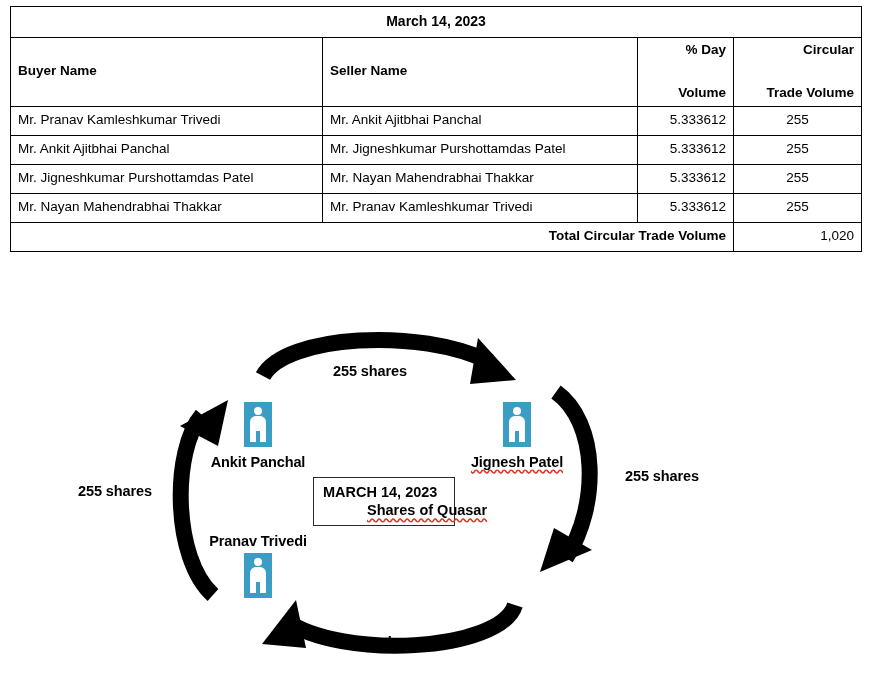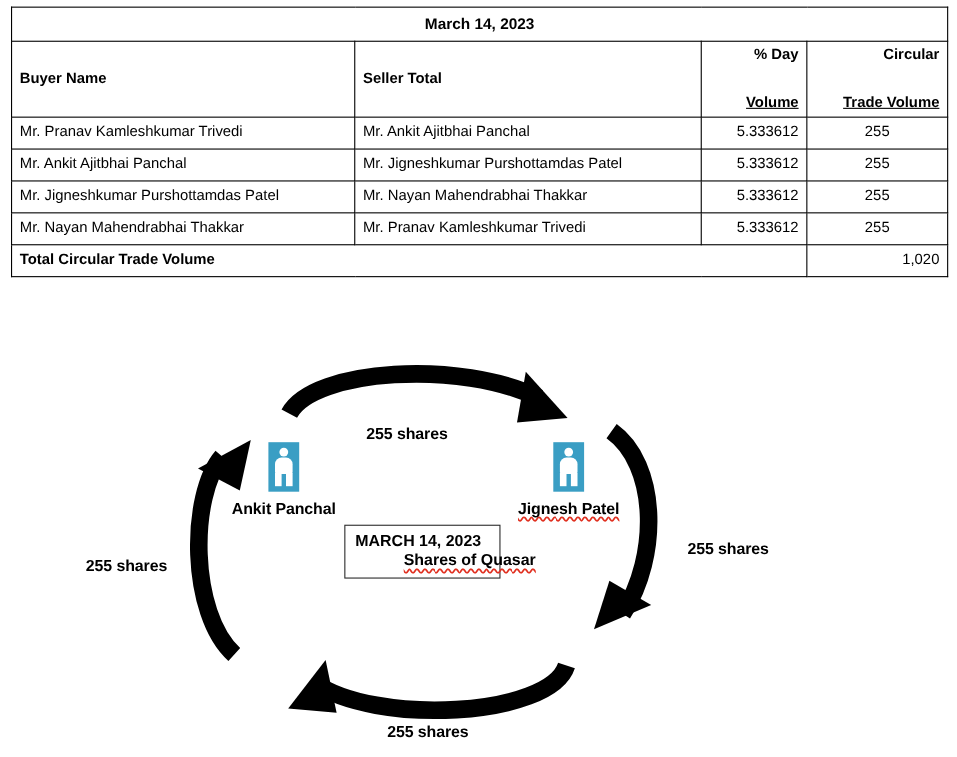"Seller Total" td.head-cell { text: Total -> Name }
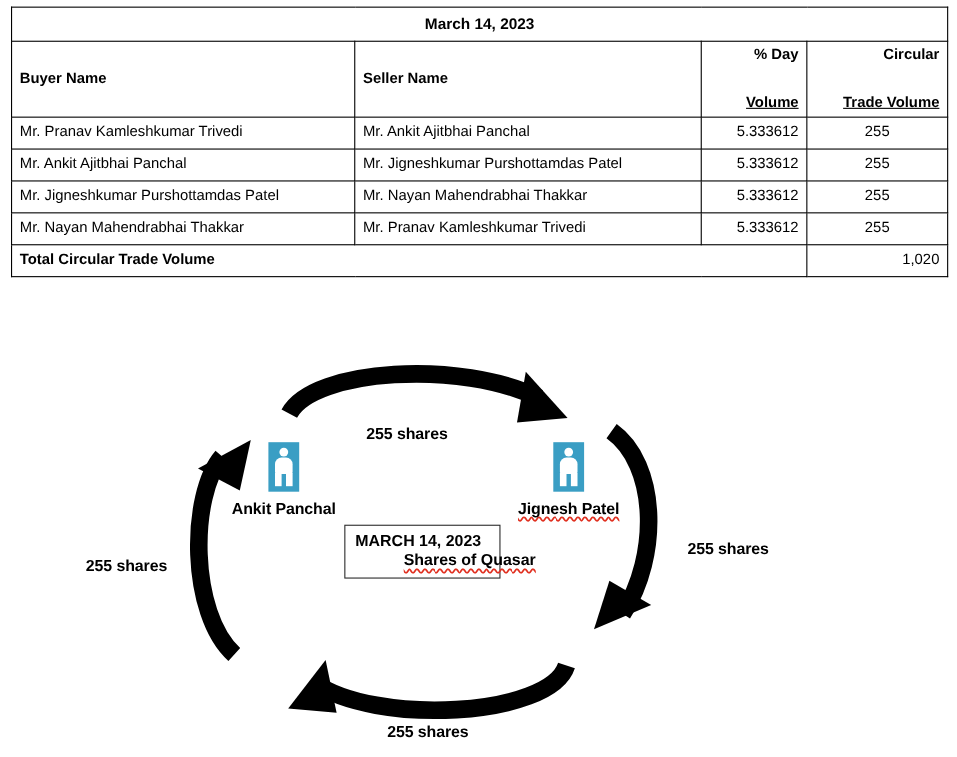"Volume" .head-line2 { text-decoration: underline -> none }
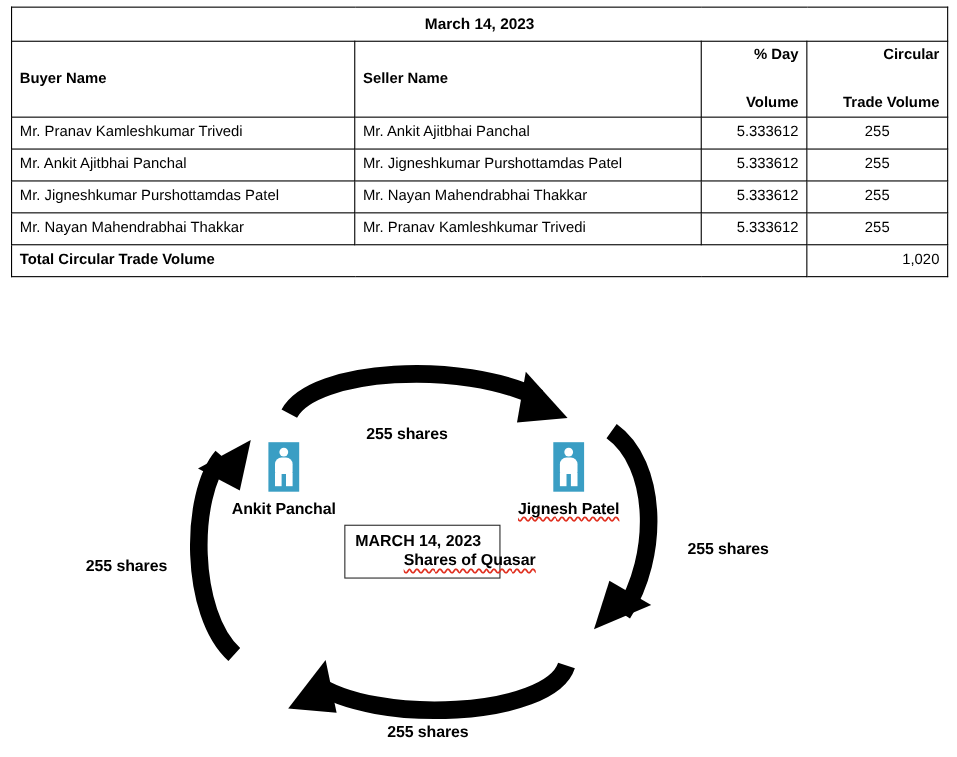"Total Circular Trade Volume" td.summary-label { text-align: left -> right }
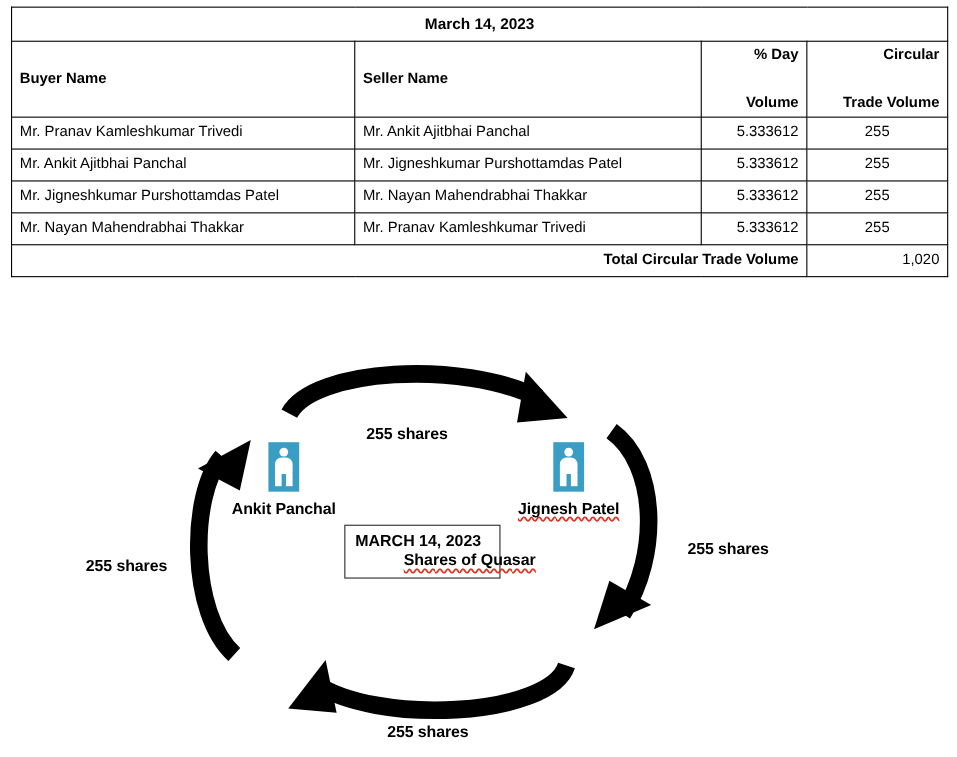"255 shares" .edge-label { margin-top: 24px -> none }
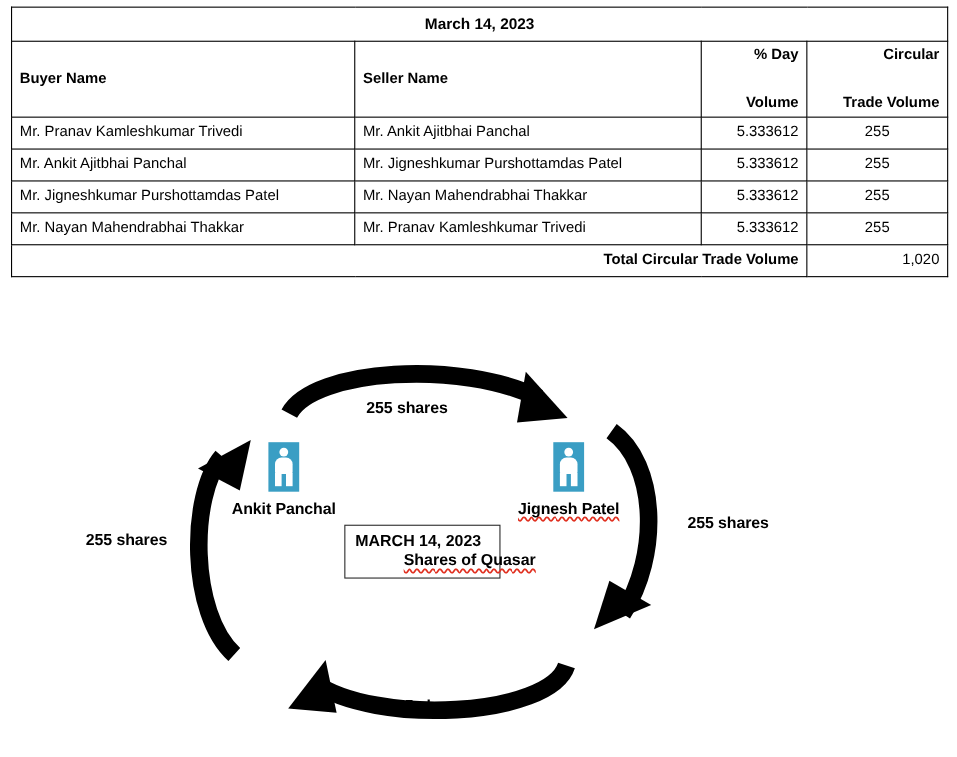"Pranav Trivedi" div.node { html: none -> <div> <div>Pranav Trivedi</div> <span> <span></span><span></span> <span></span><span></span> </span> </div> }
